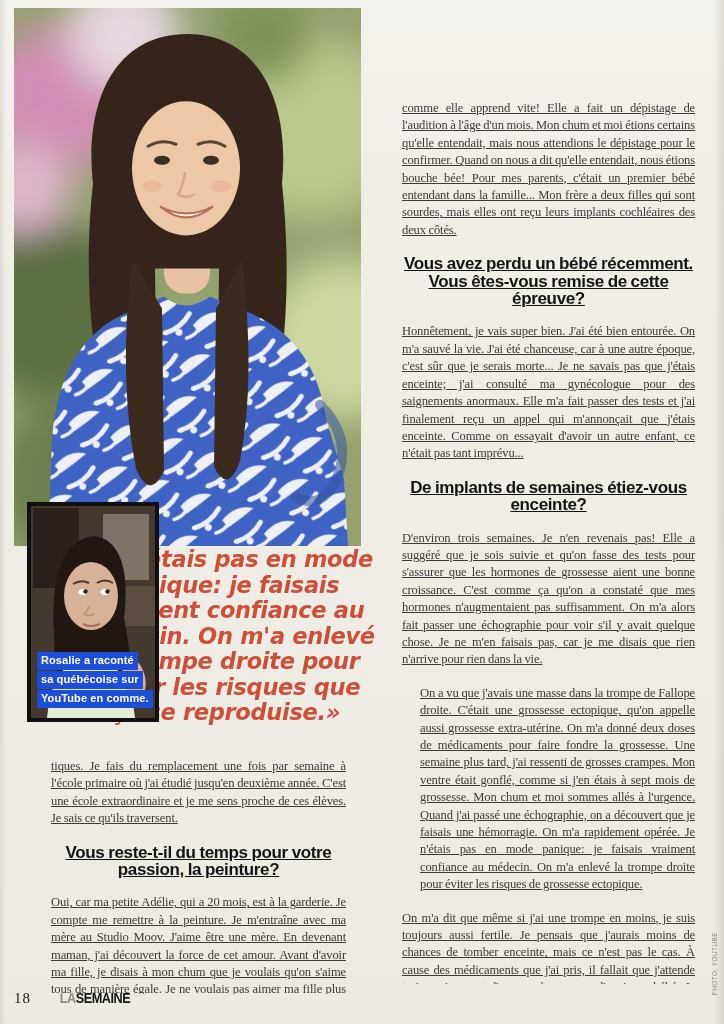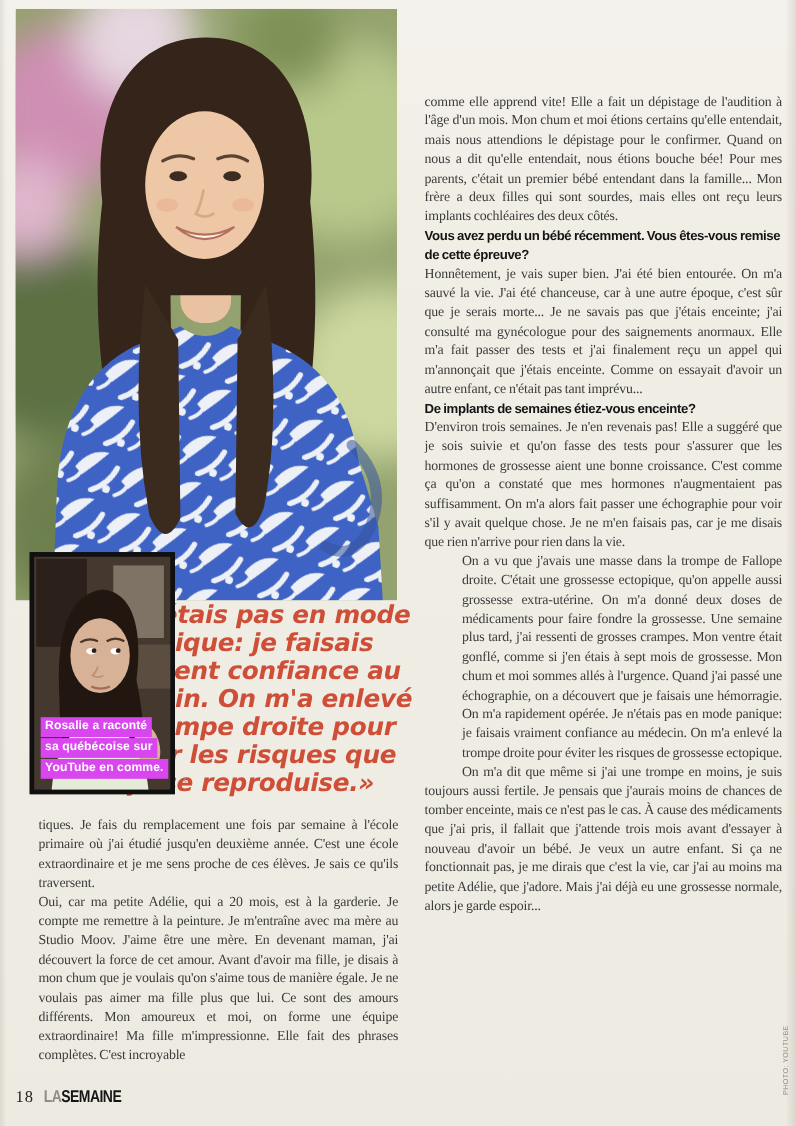"comme elle apprend vite! Elle" .col p { margin: 0 -> 16px; text-decoration: none -> underline }
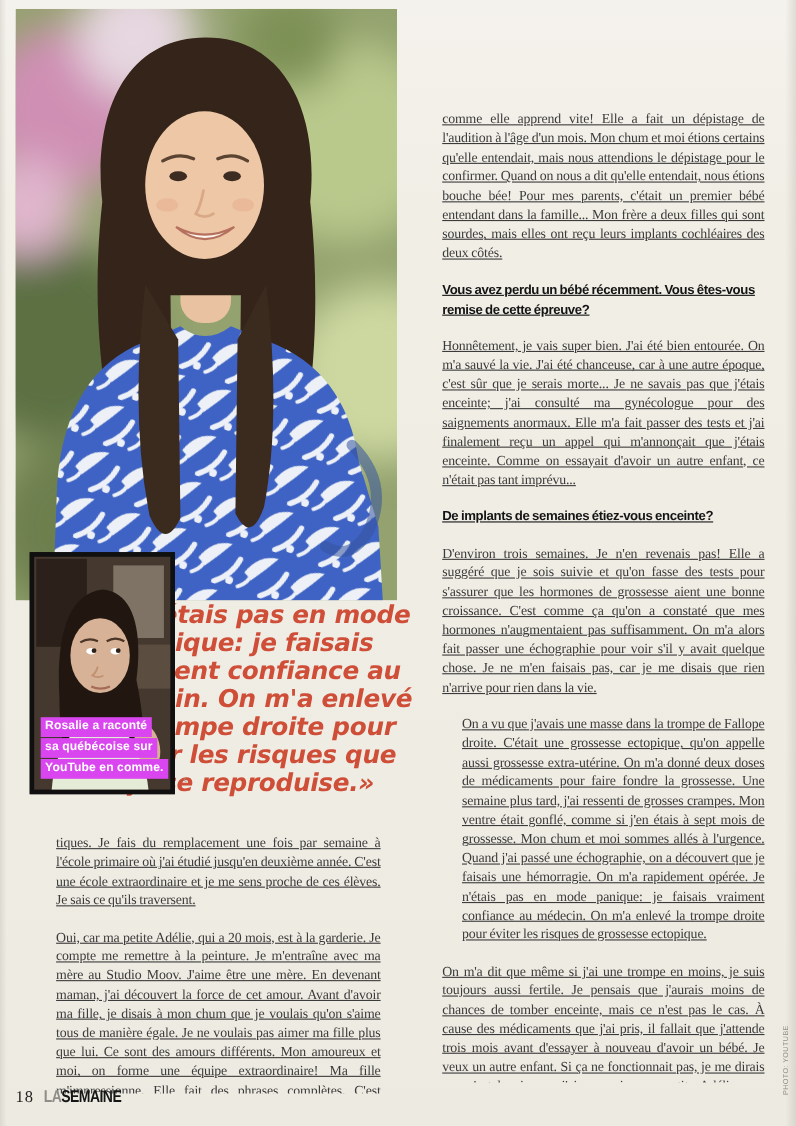"Vous avez perdu un bébé" .q { font-size: 12px -> 17px; text-align: left -> center }
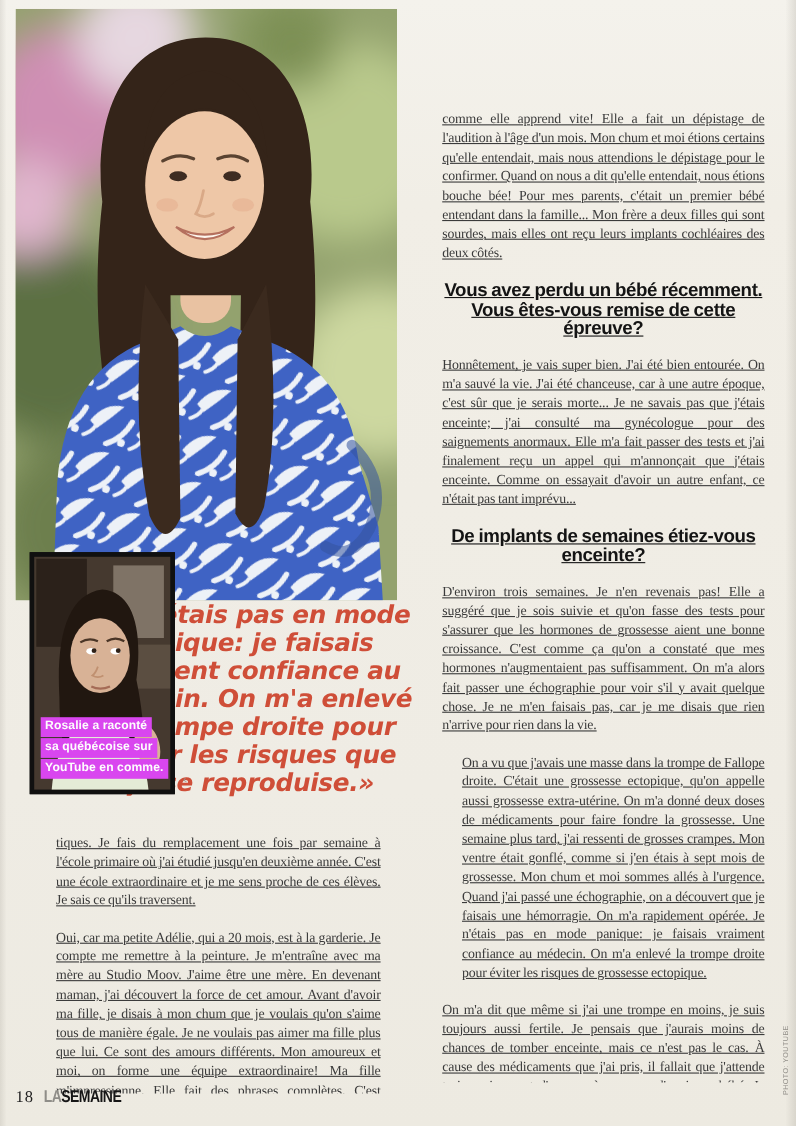"Rosalie a raconté" .inset-caption .chip { background: #d946ef -> #1d4ed8 }
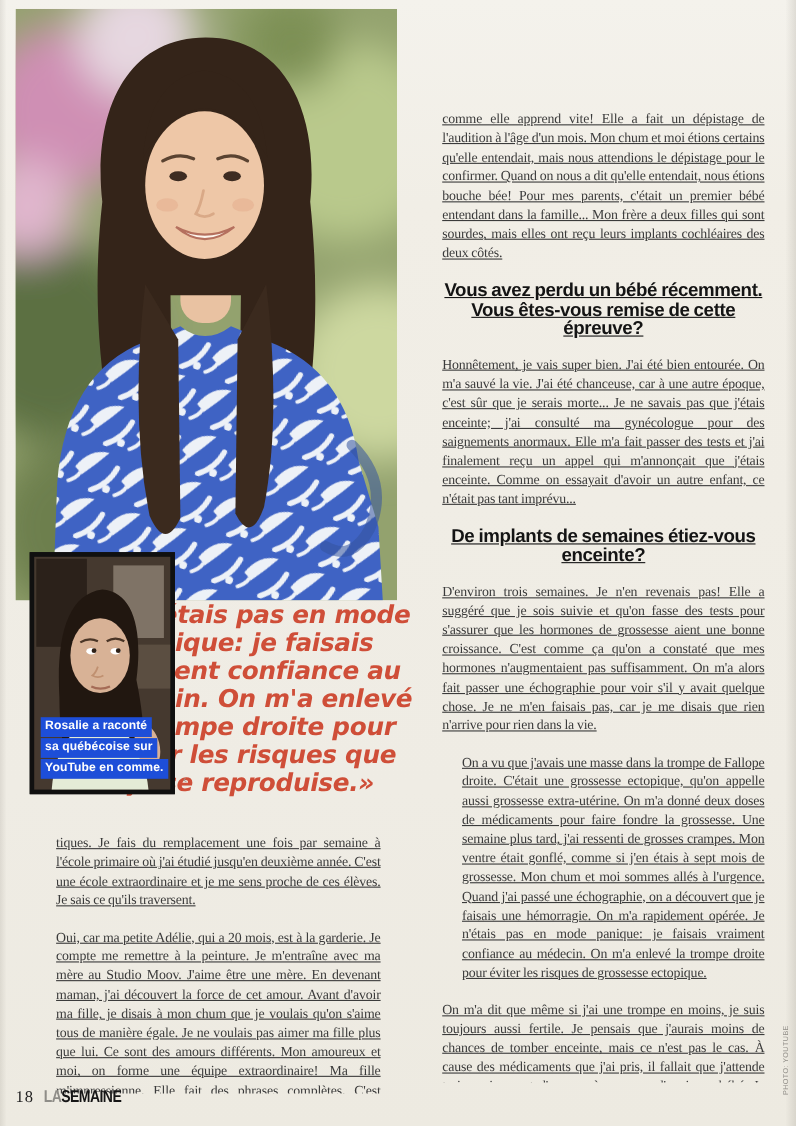"Vous reste-t-il du temps pour" p.q { html: none -> <p>Vous reste-t-il du temps pour votre passion, la peinture?</p> }
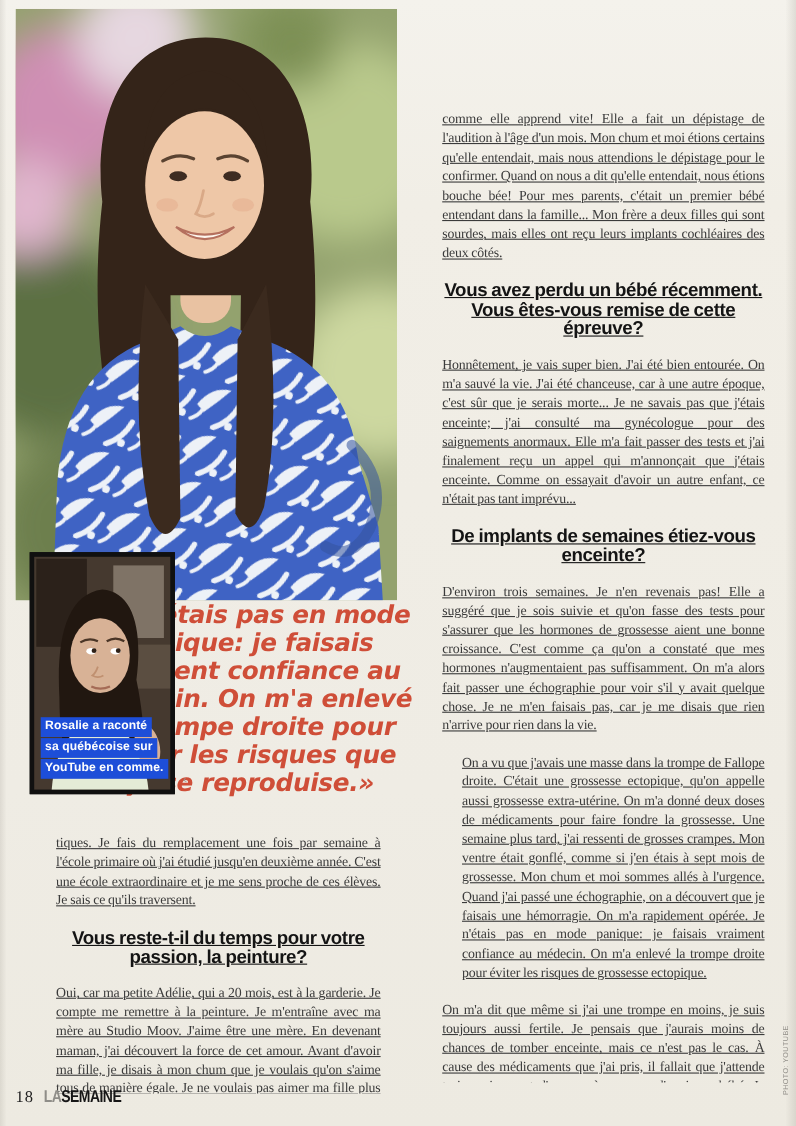"18" .footer { gap: 1px -> 21px }
